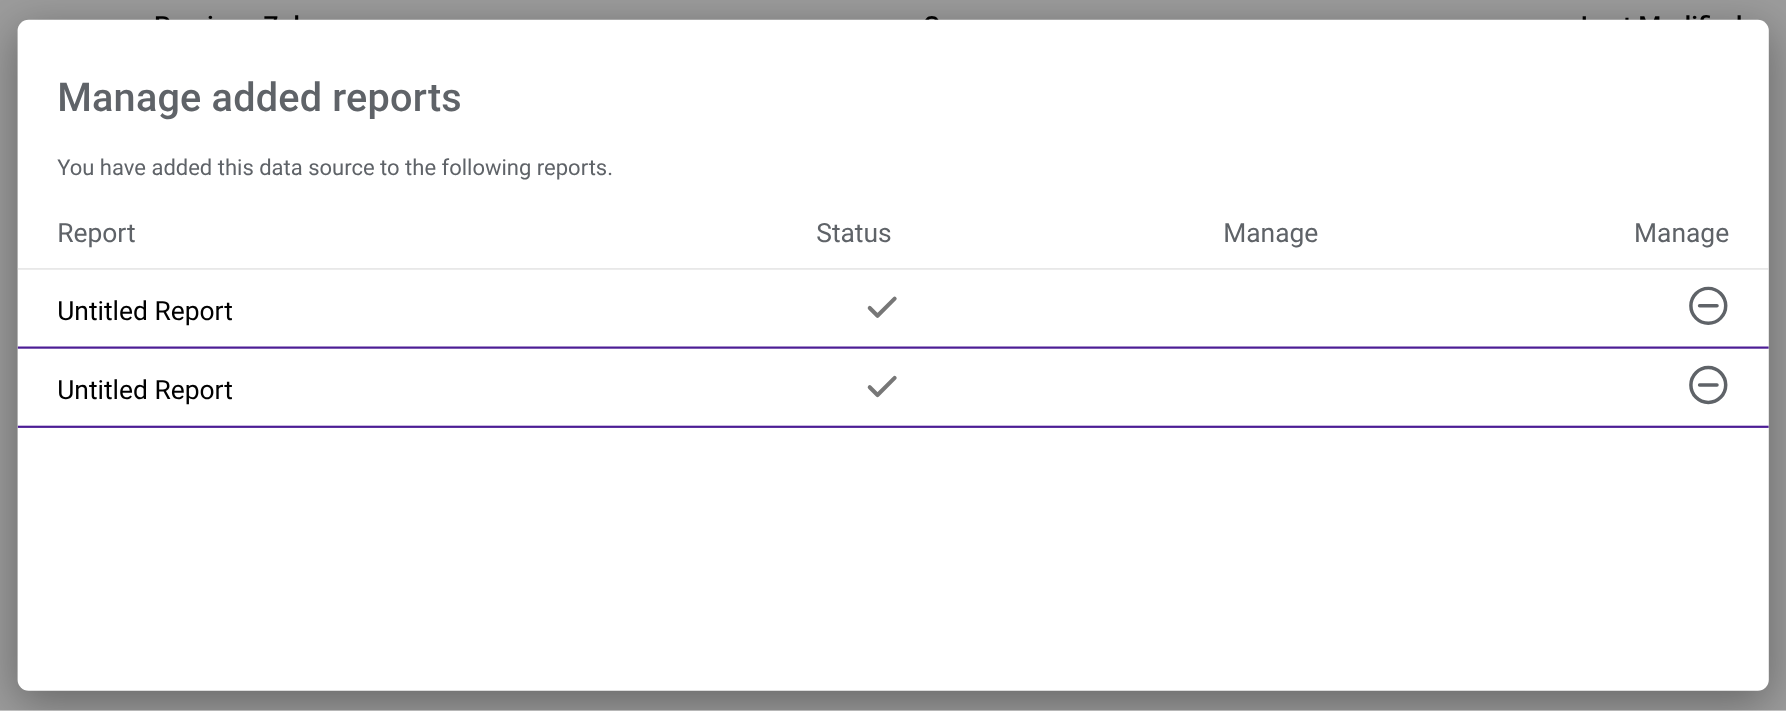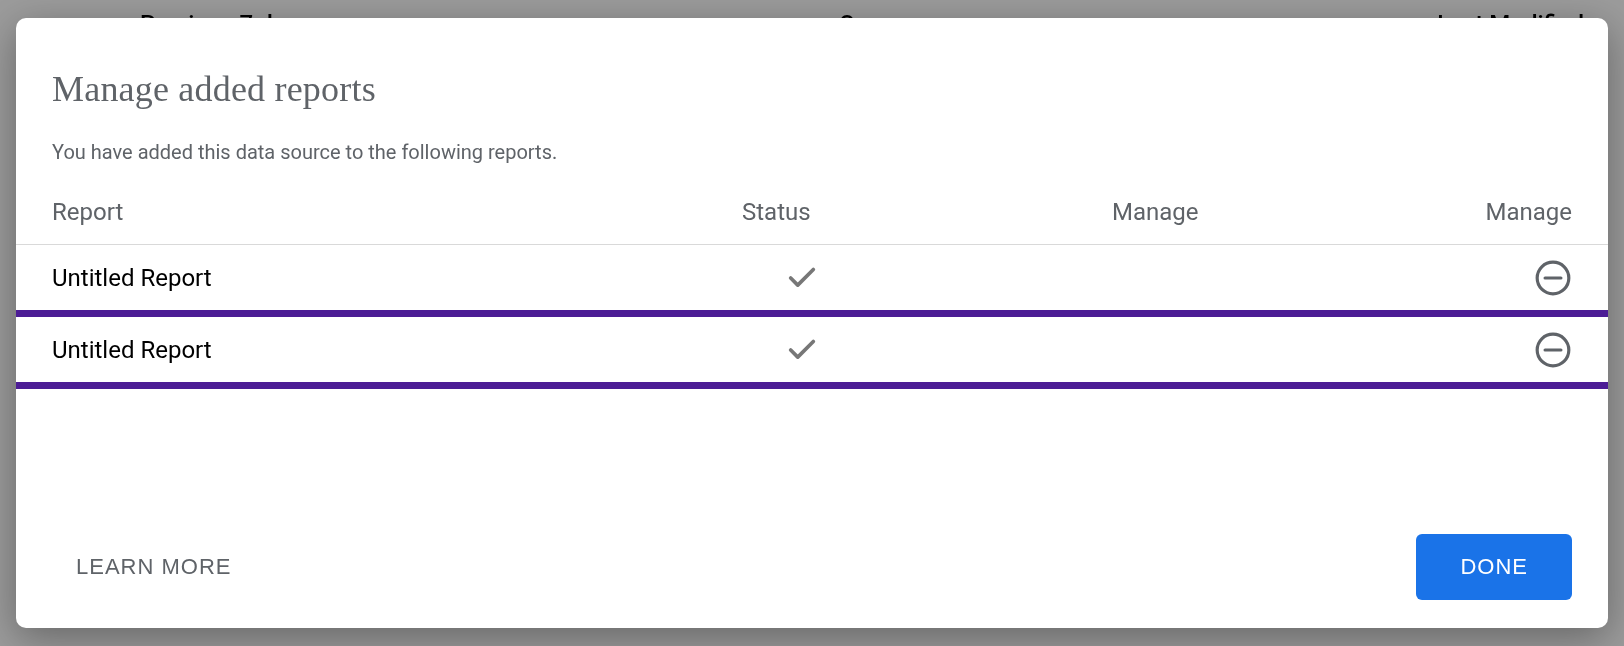"Manage added reports" .dialog-title { font-family: Liberation Serif, serif -> none }
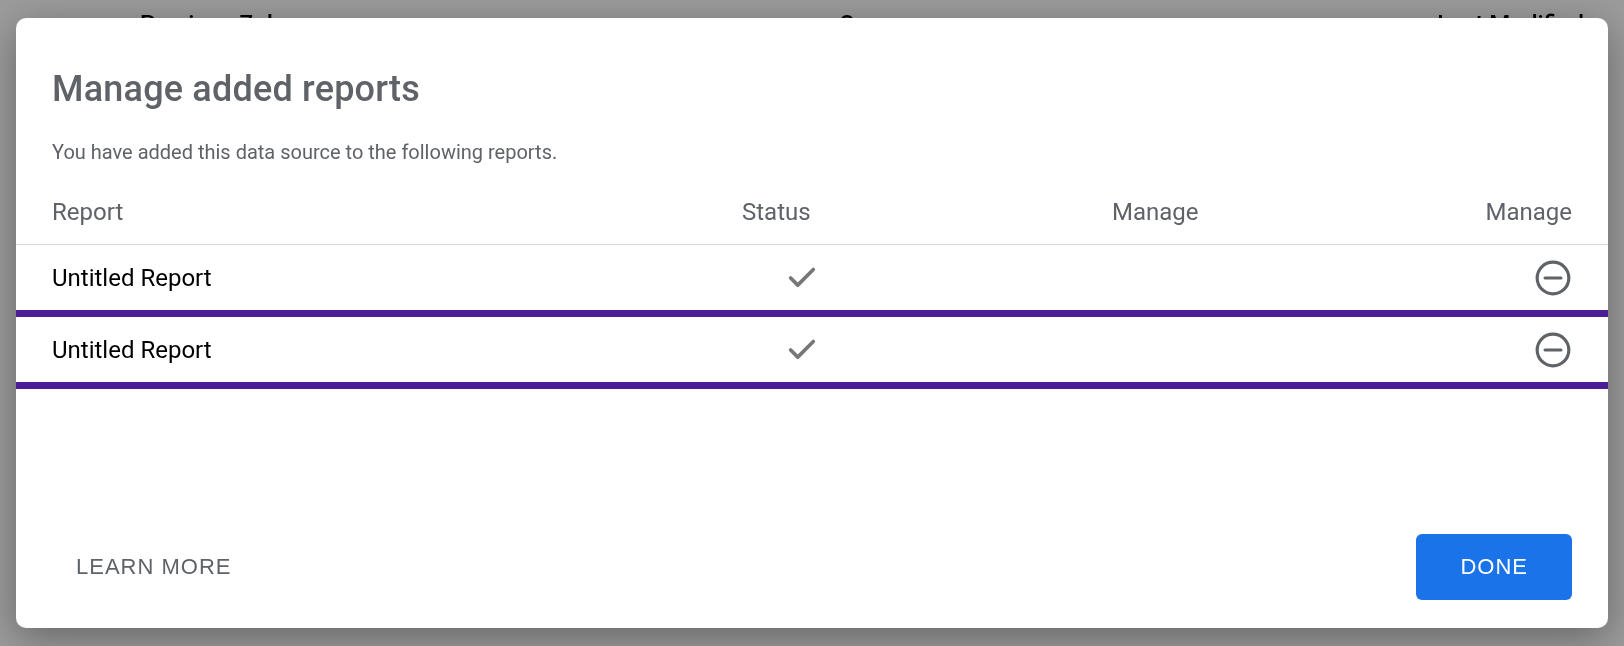"Untitled Report" .table-row { align-items: center -> flex-end; border-bottom: 7px solid #4c1d95 -> 2px solid #4c1d95 }
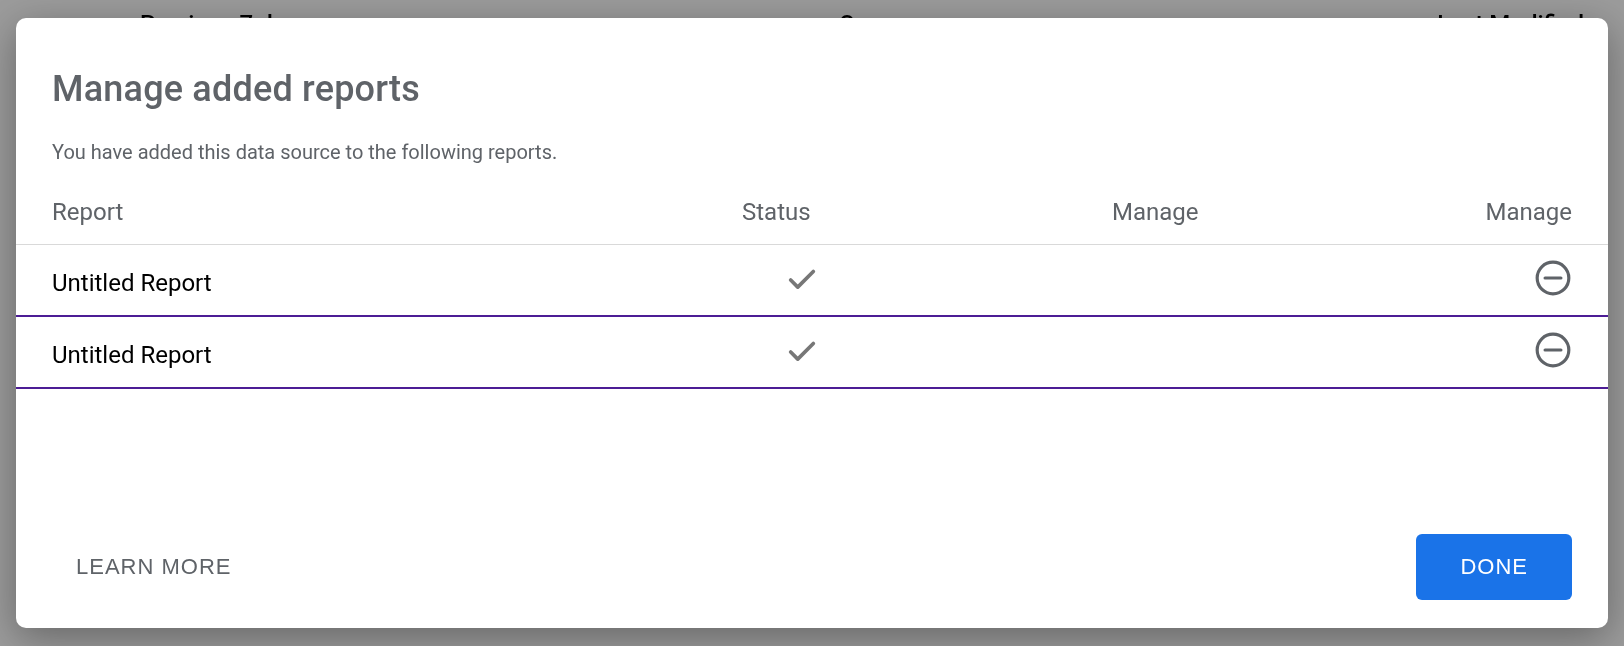"LEARN MORE" div.dialog-actions { html: <div> <button>LEARN MORE</button> <button>DONE</button> </div> -> none }
